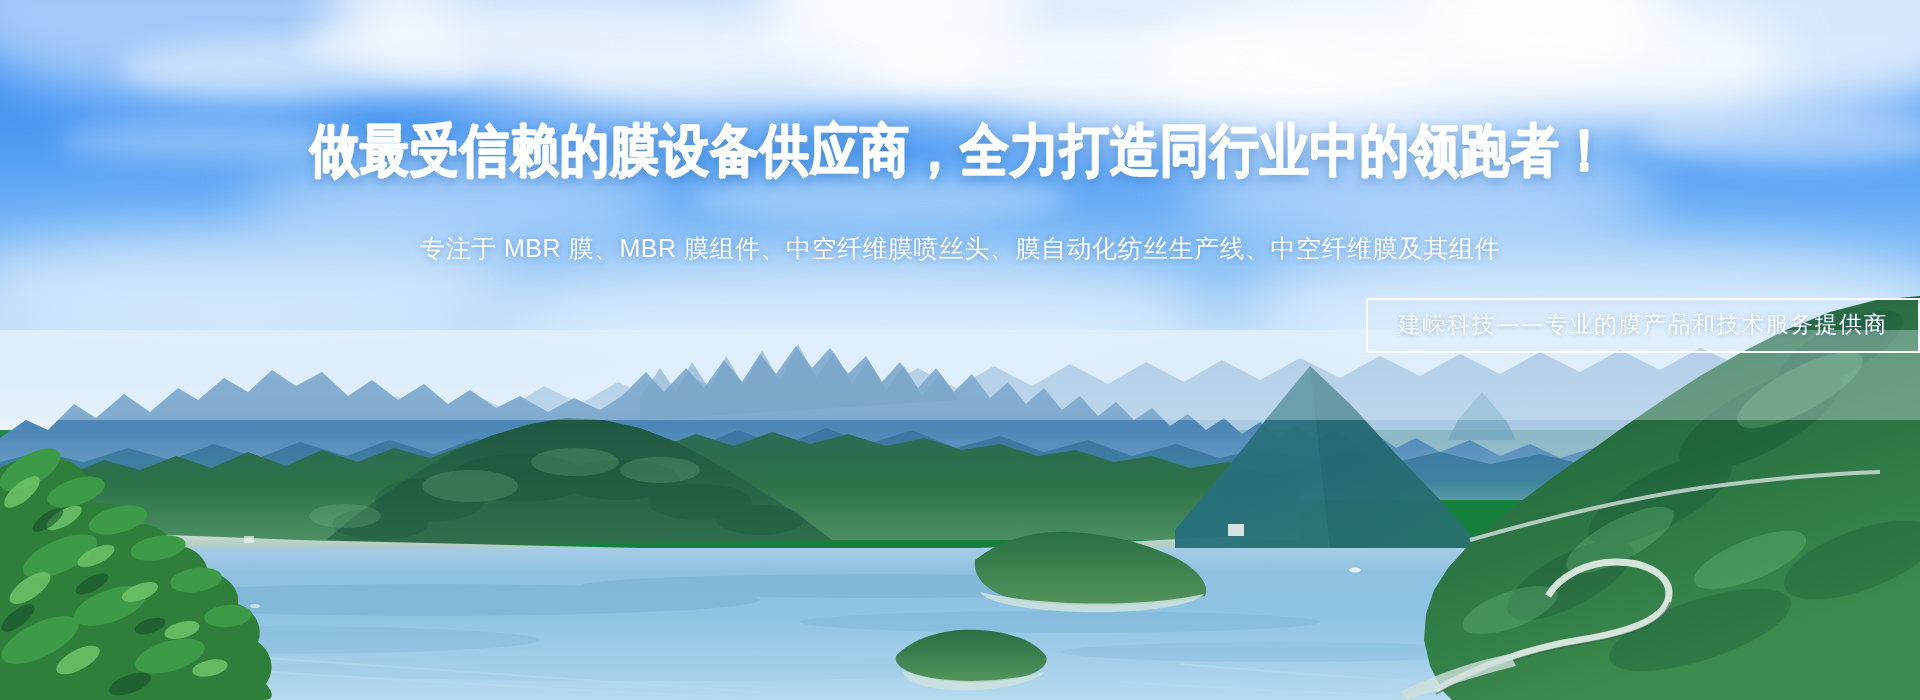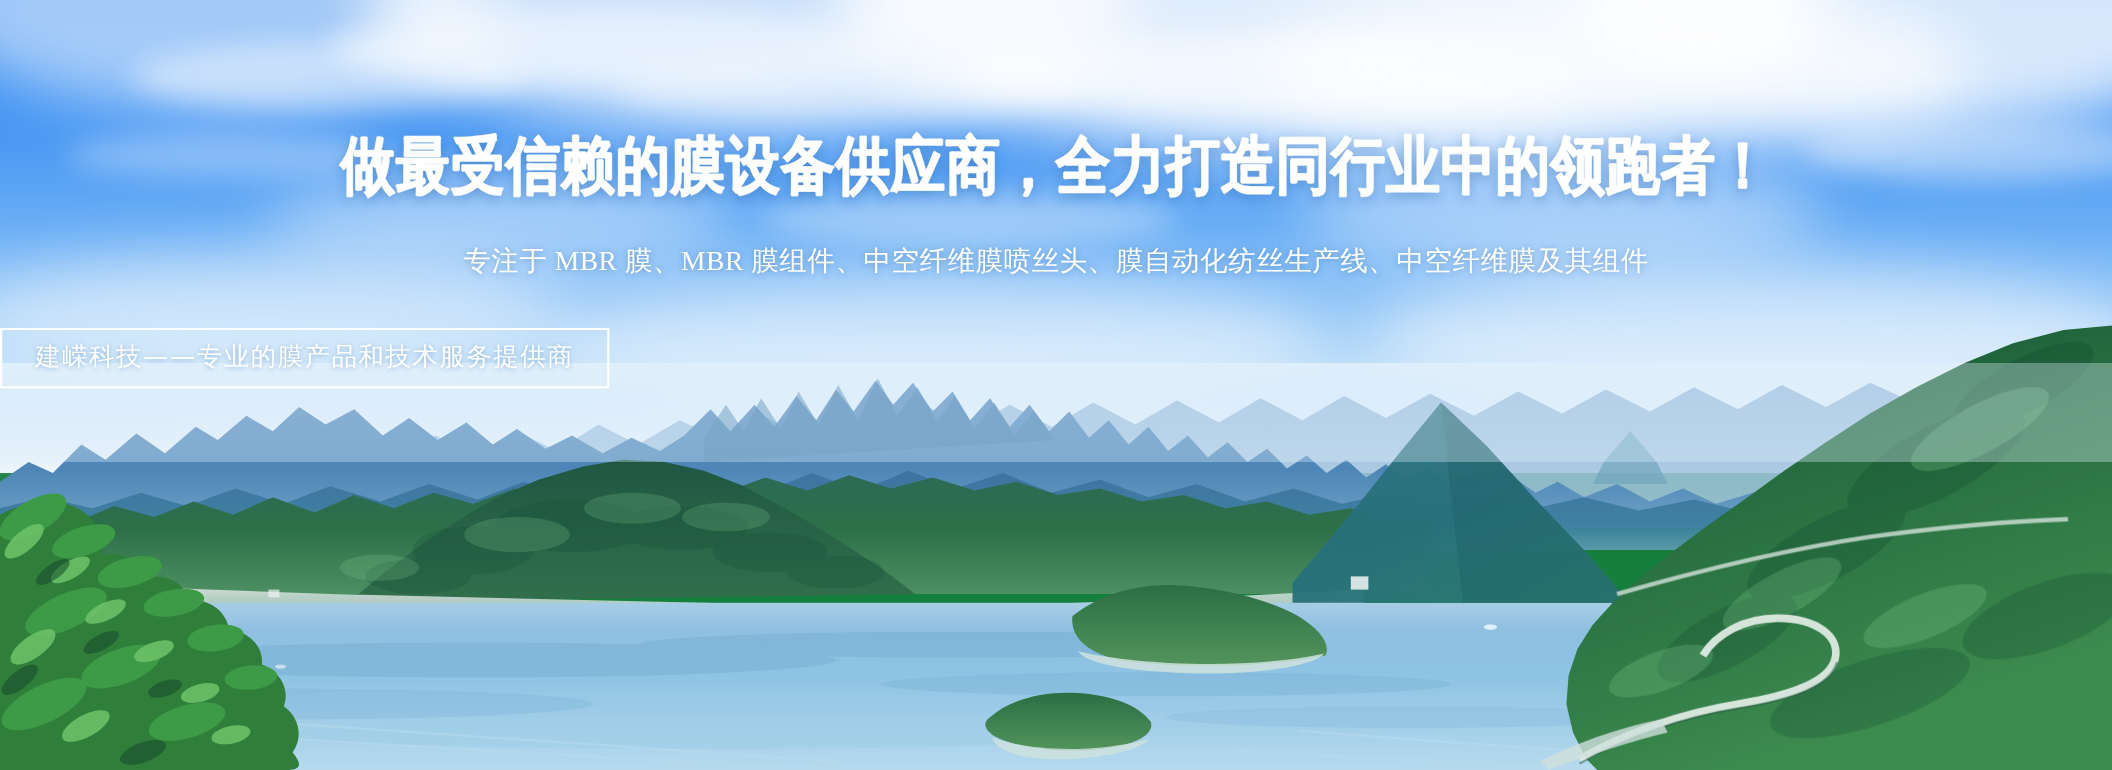"专注于 MBR 膜、MBR" .subline { font-family: Liberation Serif, serif -> Liberation Sans, sans-serif; top: 220px -> 232px }
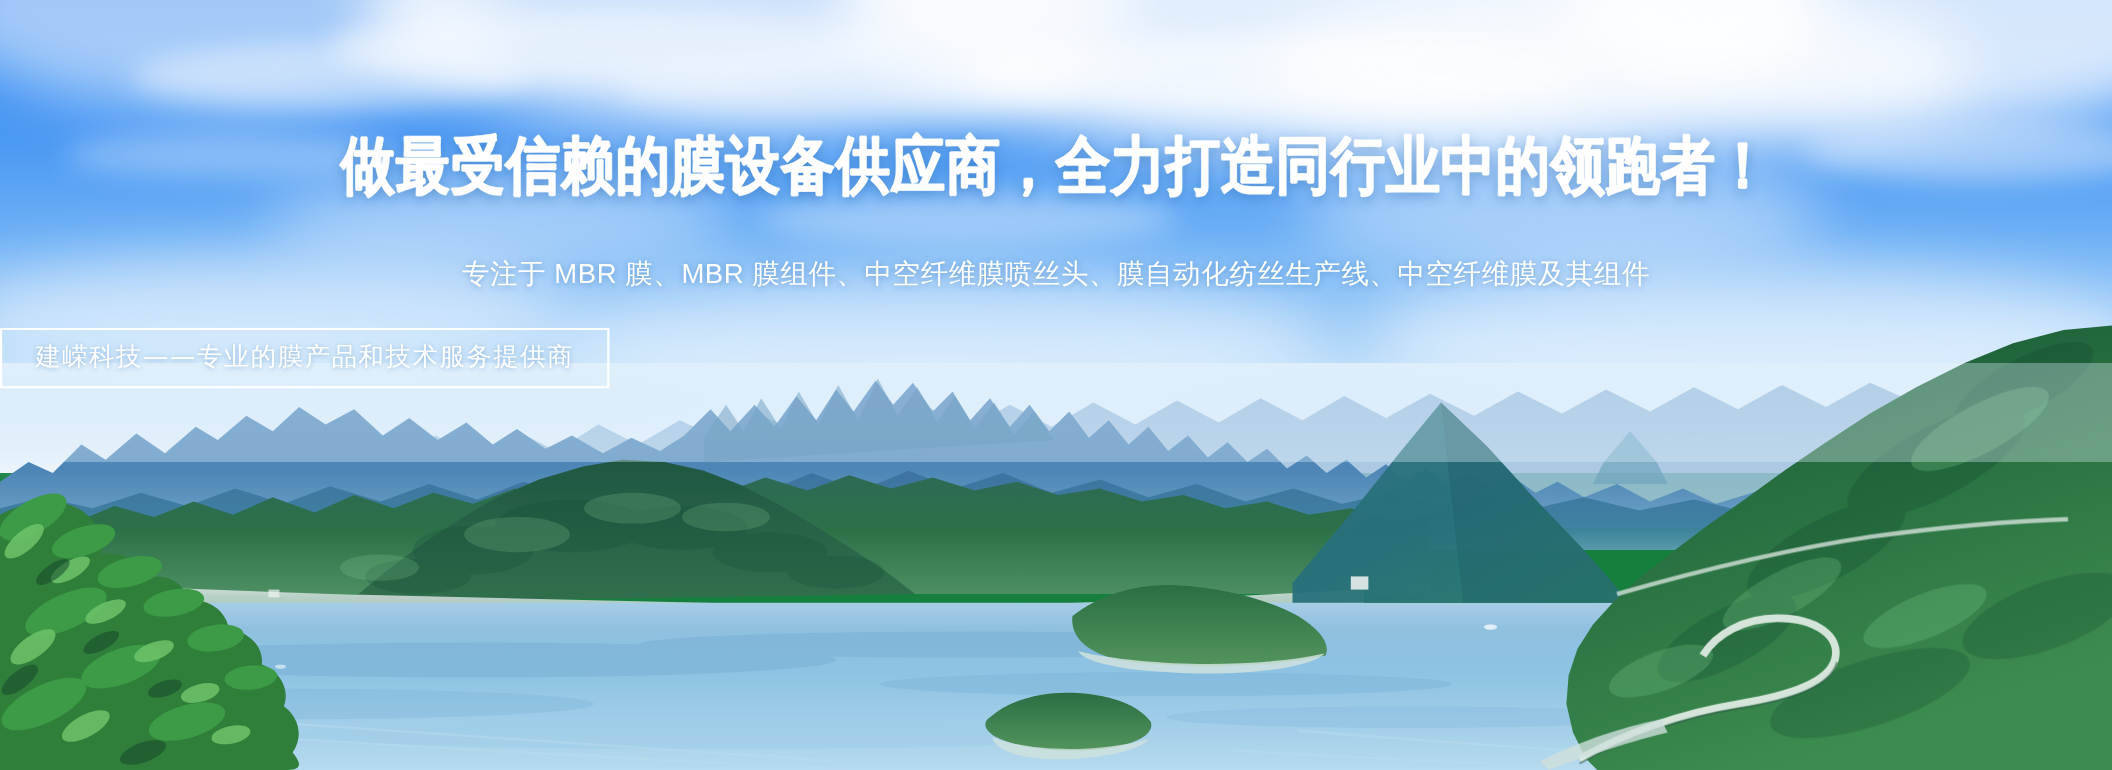"建嵘科技——专业的膜产品和技术服务提供商" .tagline-wrap { justify-content: flex-start -> flex-end }
